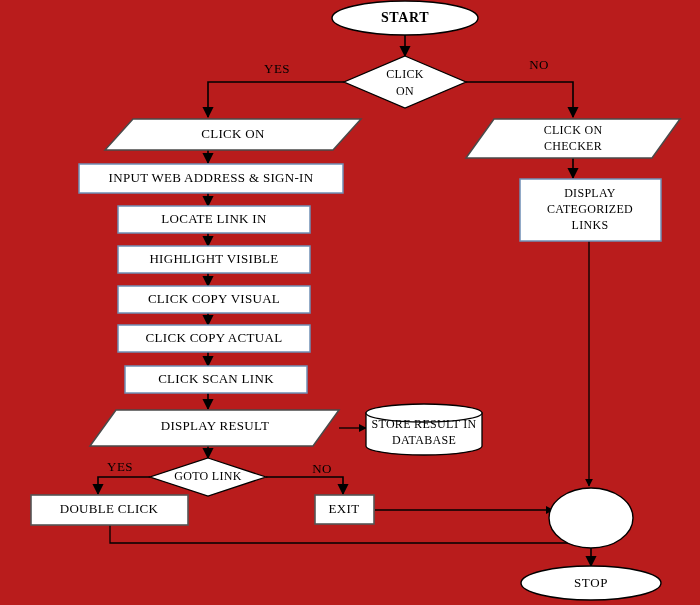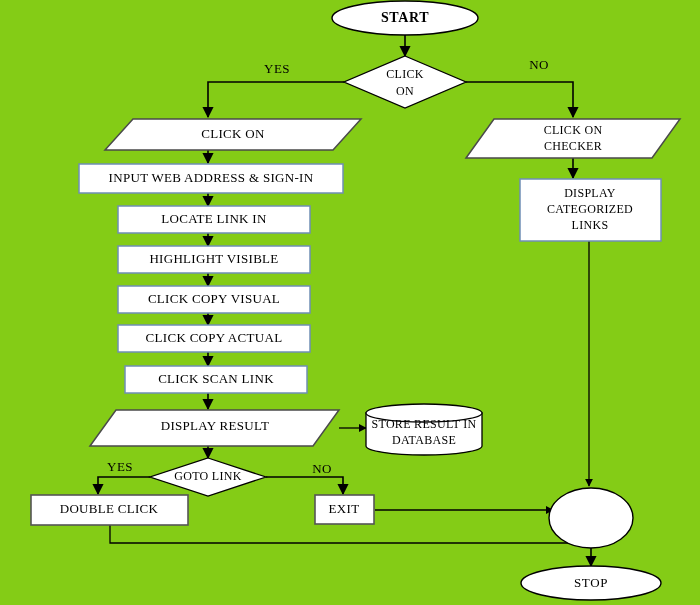"START" #stage { background: #84cc16 -> #b91c1c }
